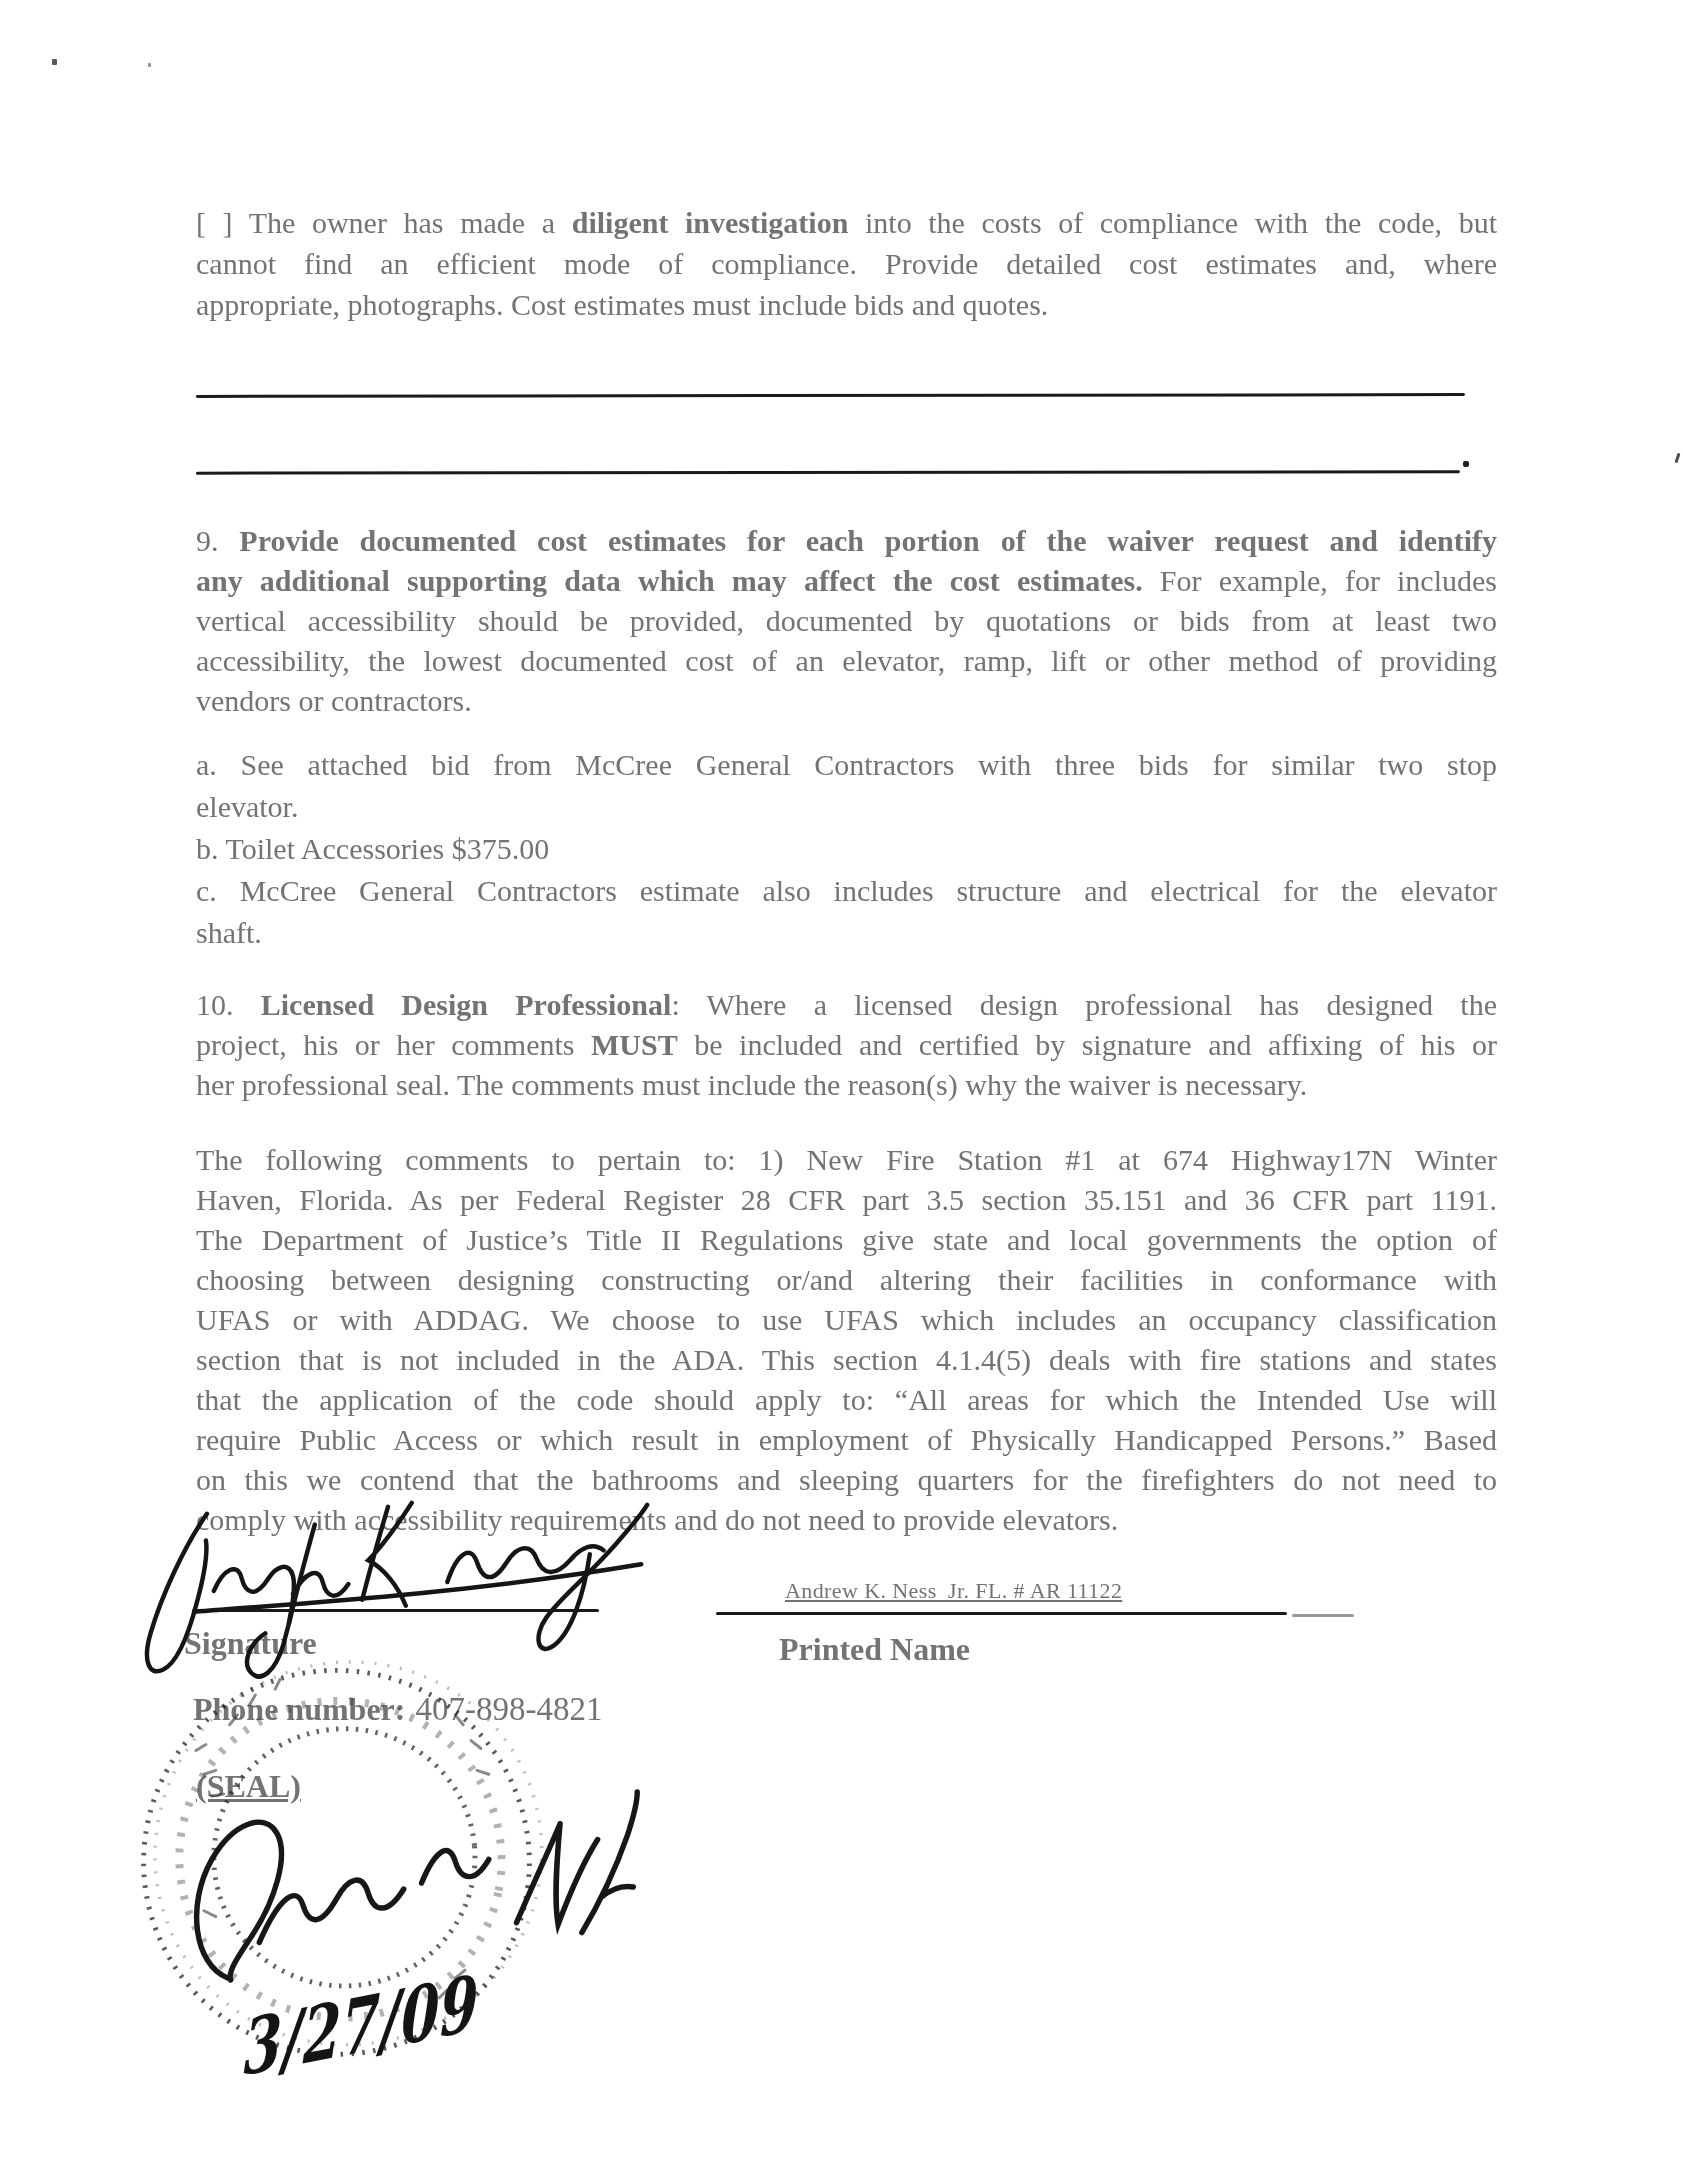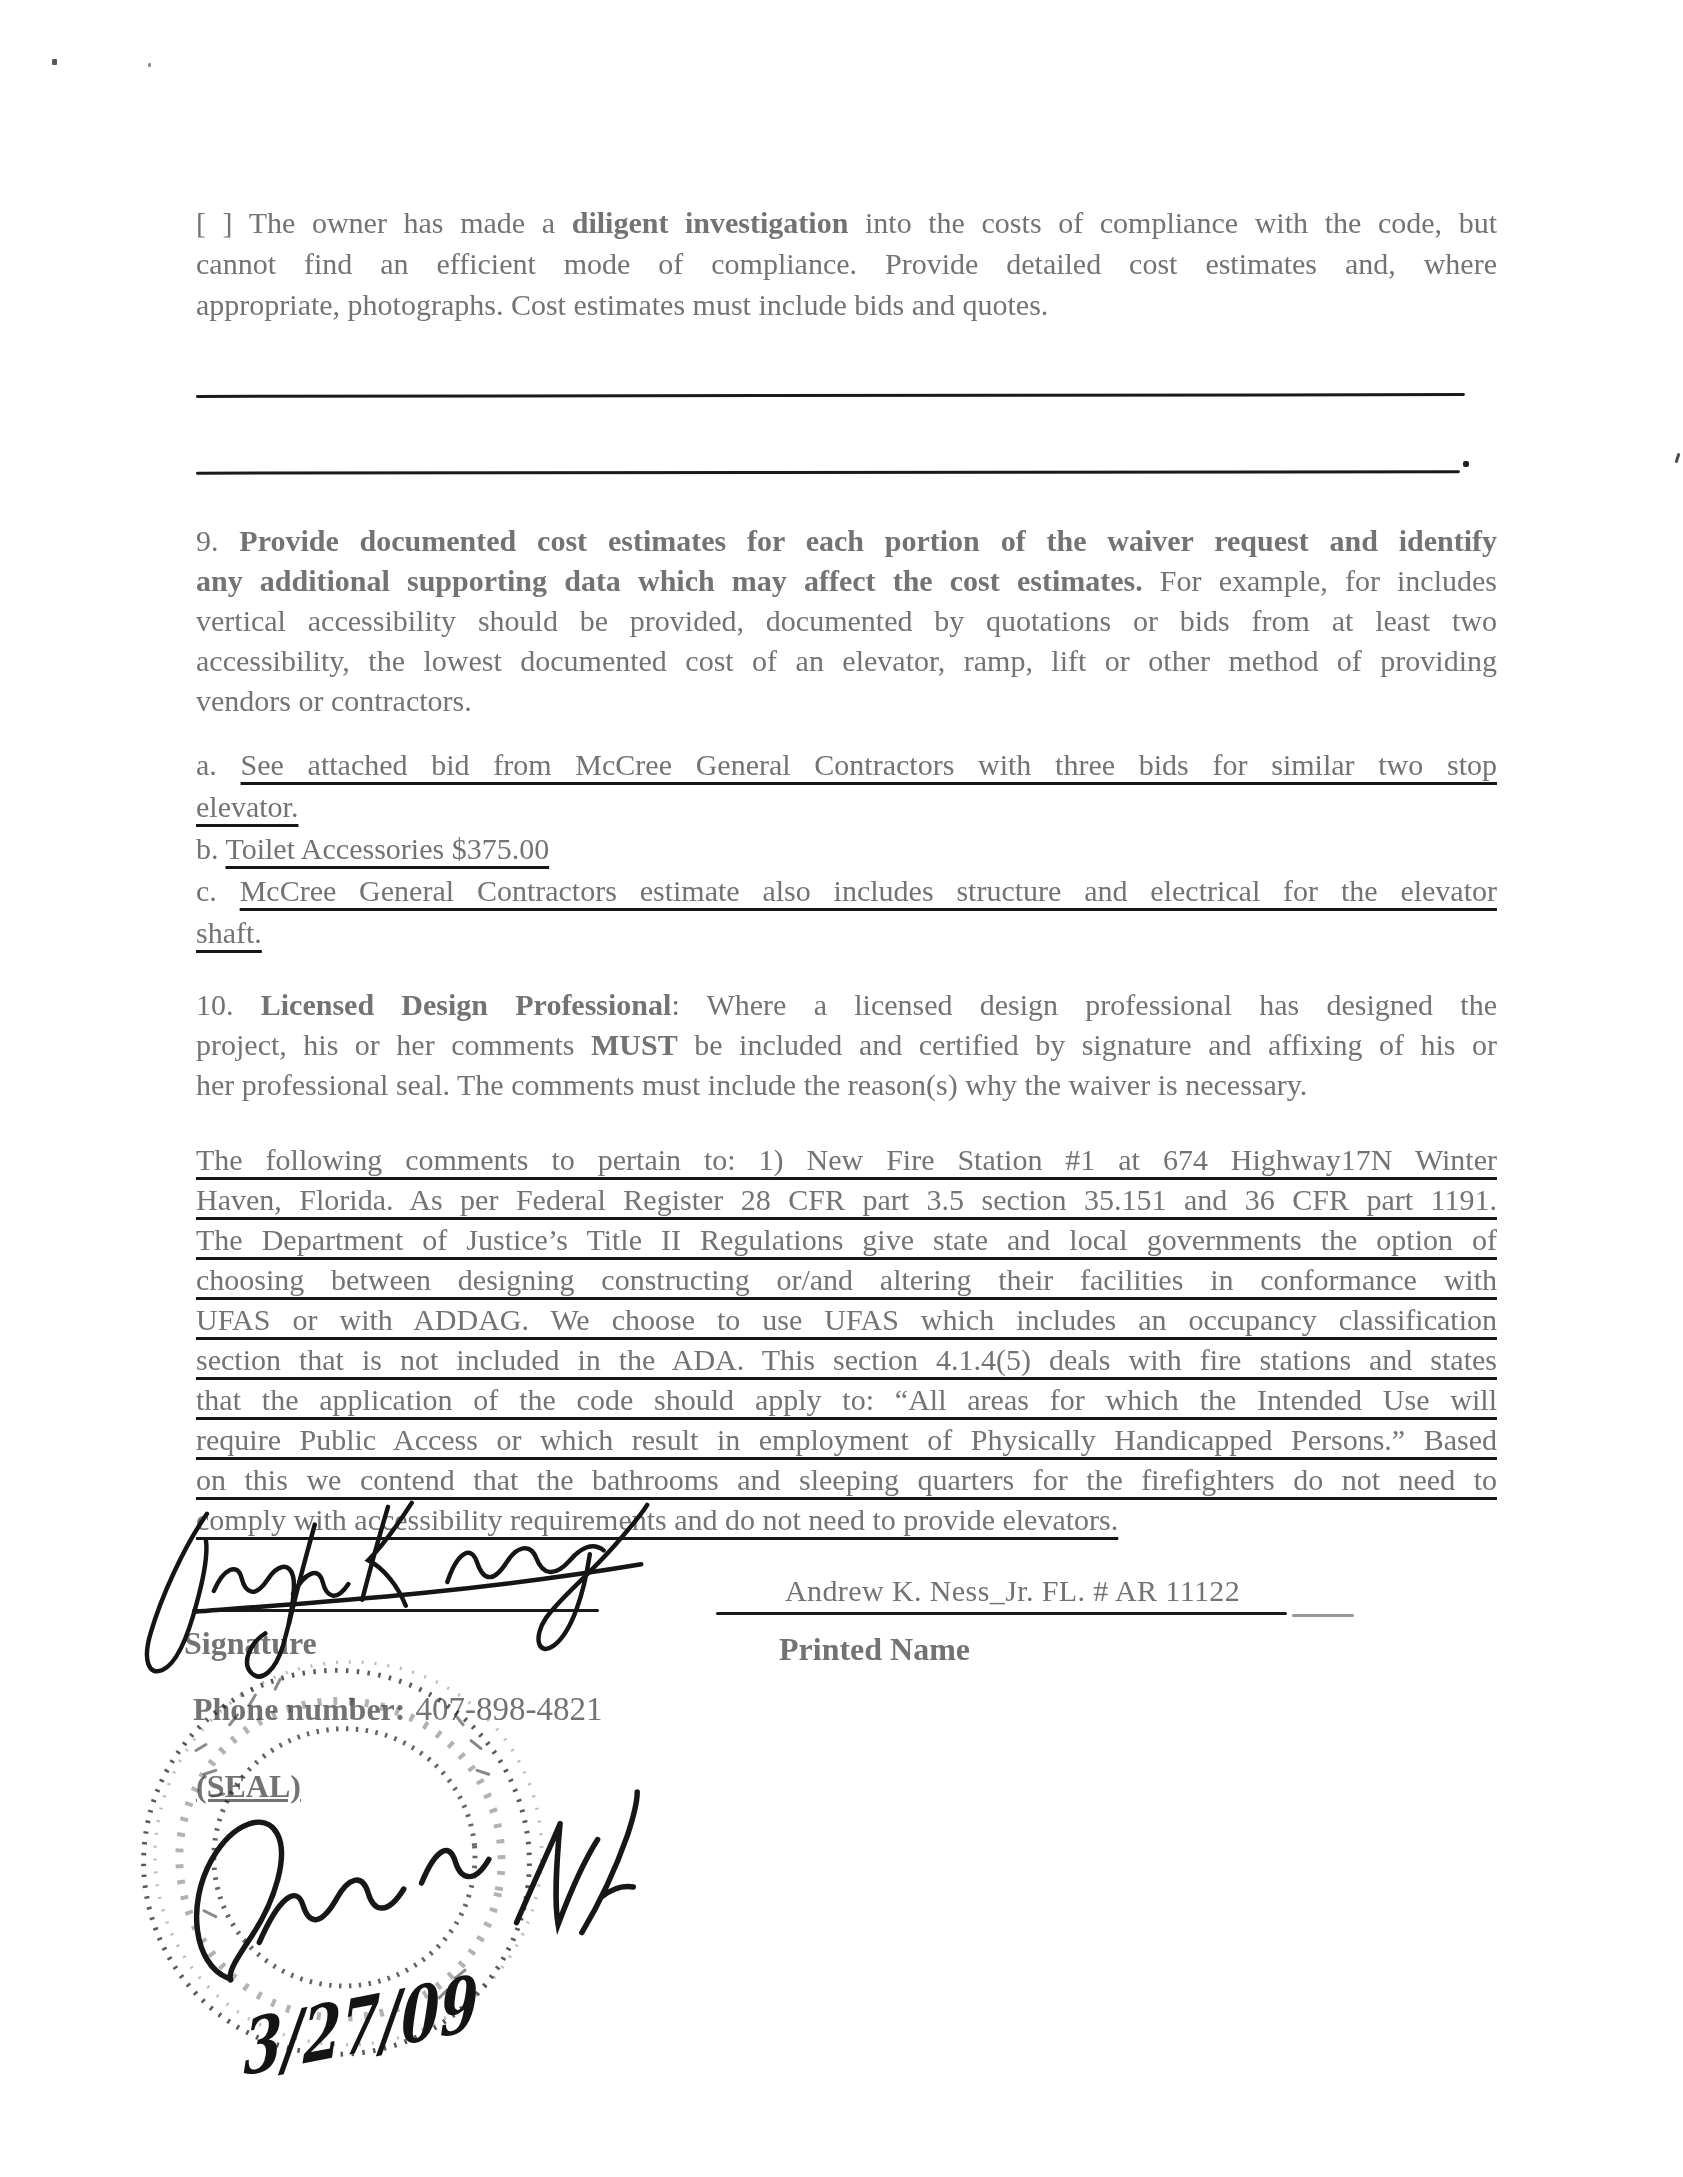"See attached bid from McCree" .u { text-decoration: underline -> none }
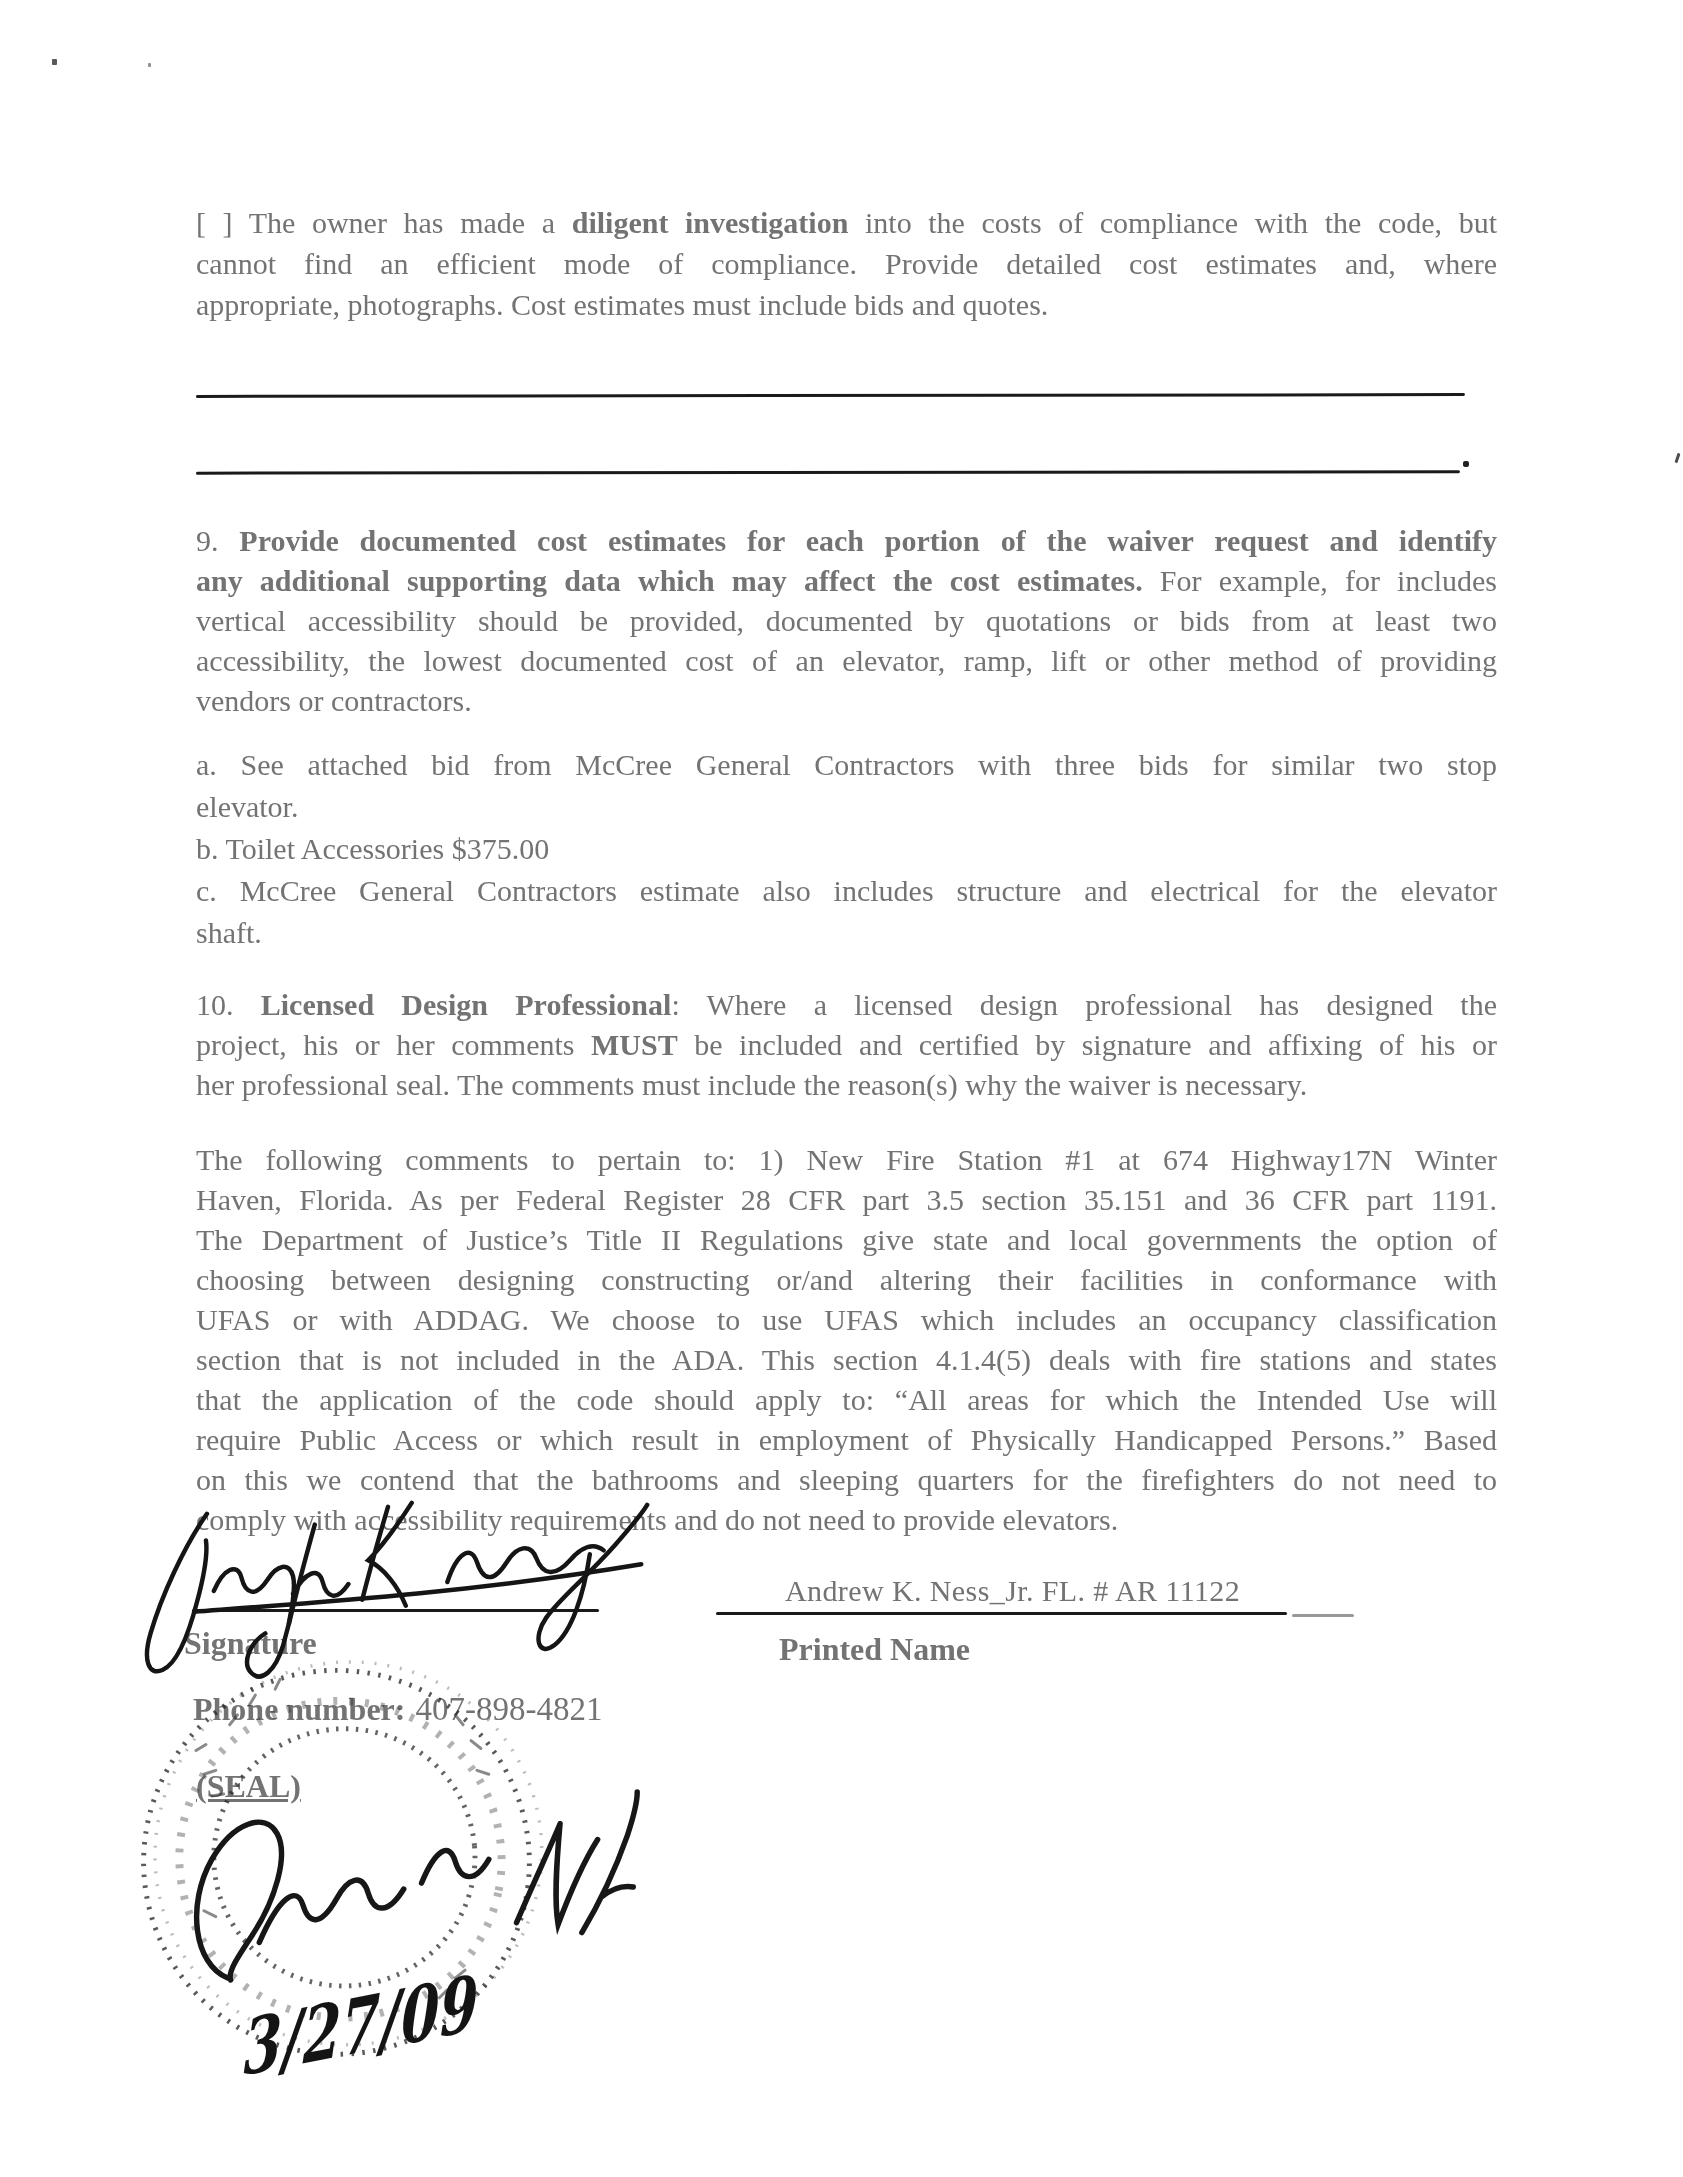"Andrew K. Ness_Jr. FL. #" .ptext { font-size: 30px -> 22px; text-decoration: none -> underline }
